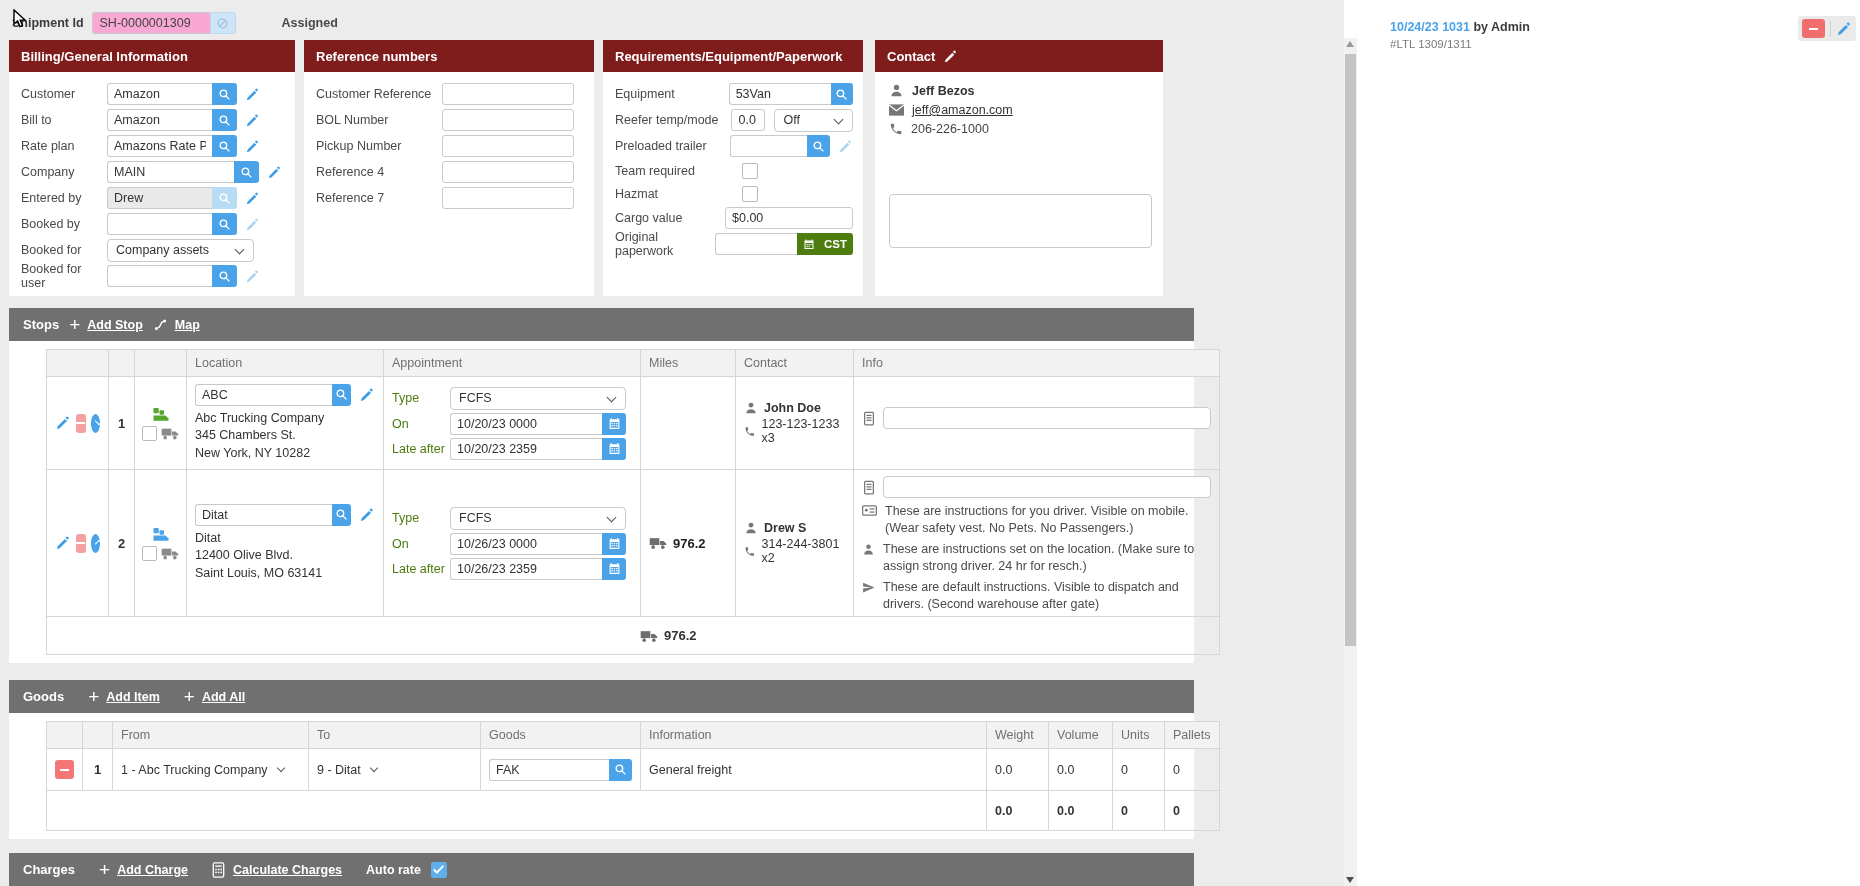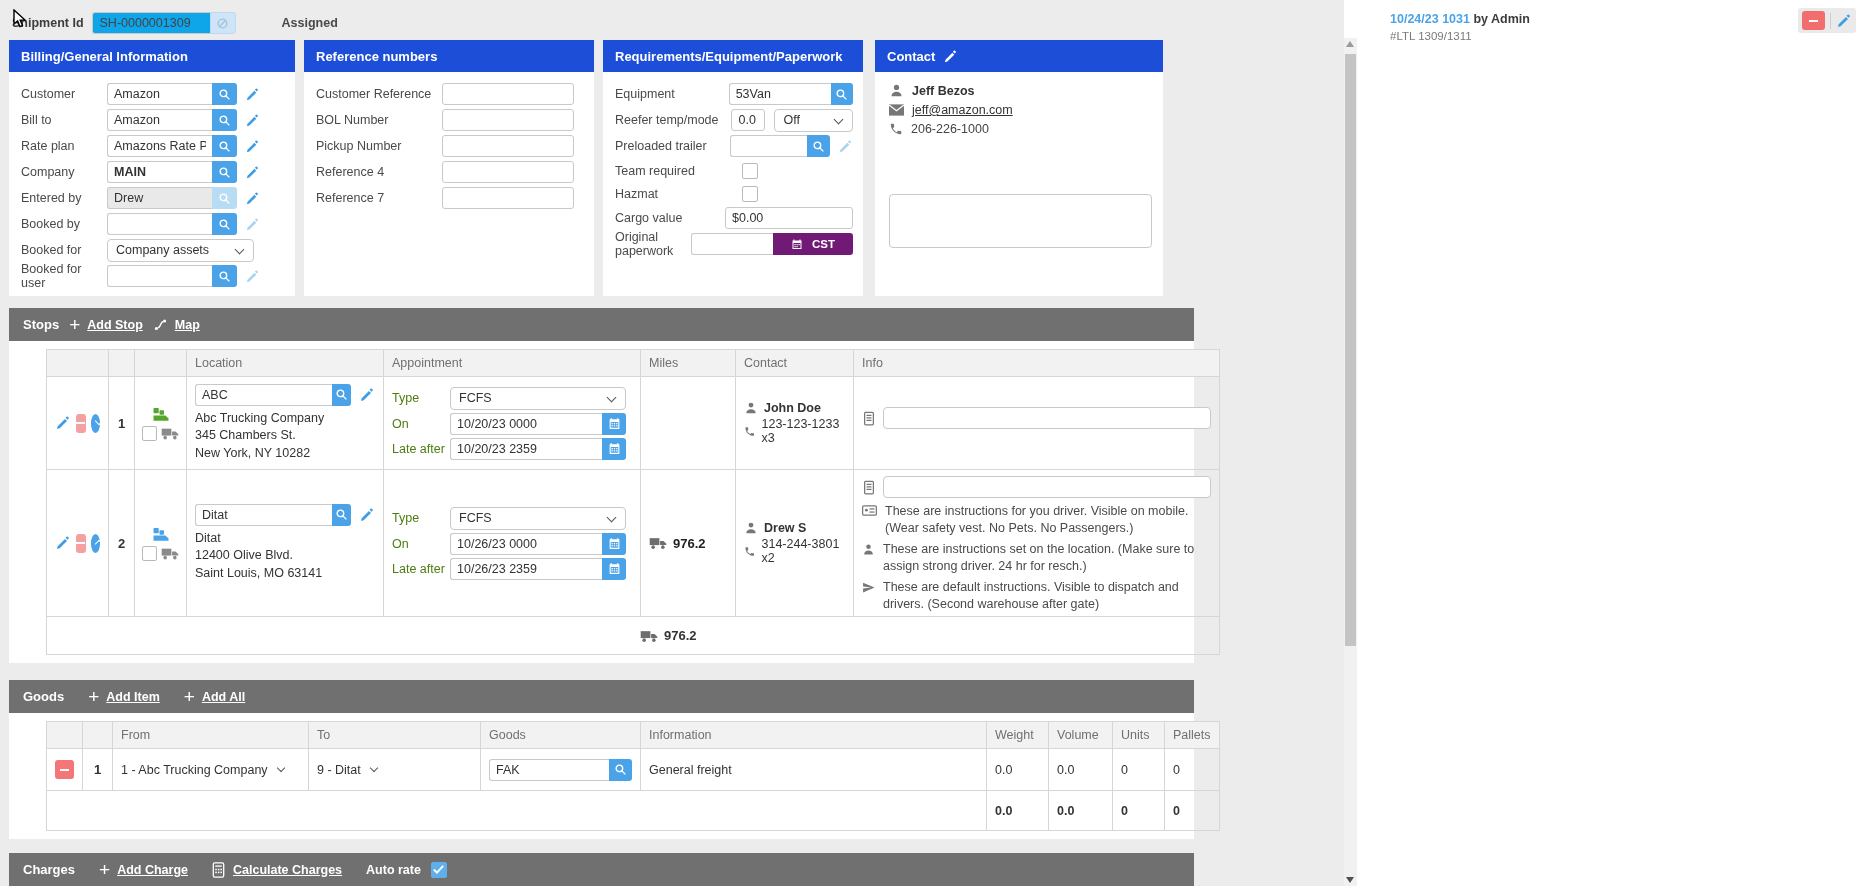"SH-0000001309" .shipid-wrap input { background: #0ea5e9 -> #f9a8d4 }
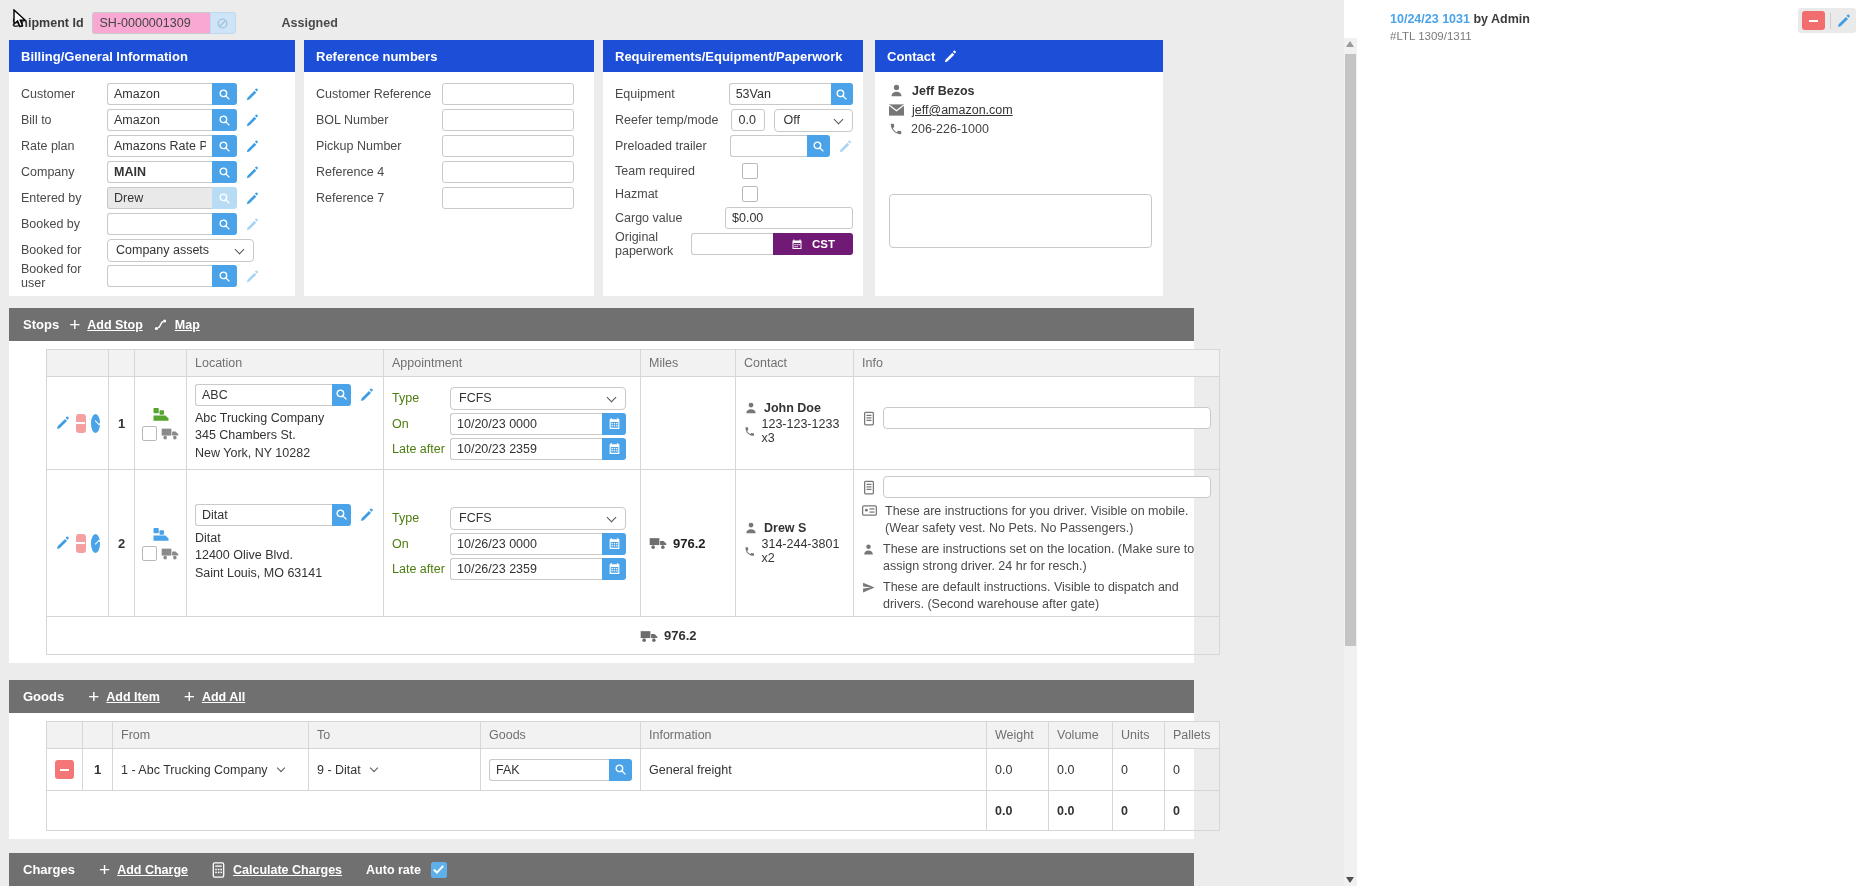"10/24/23 1031 by Admin" .rightpane { top: 0 -> 8px }
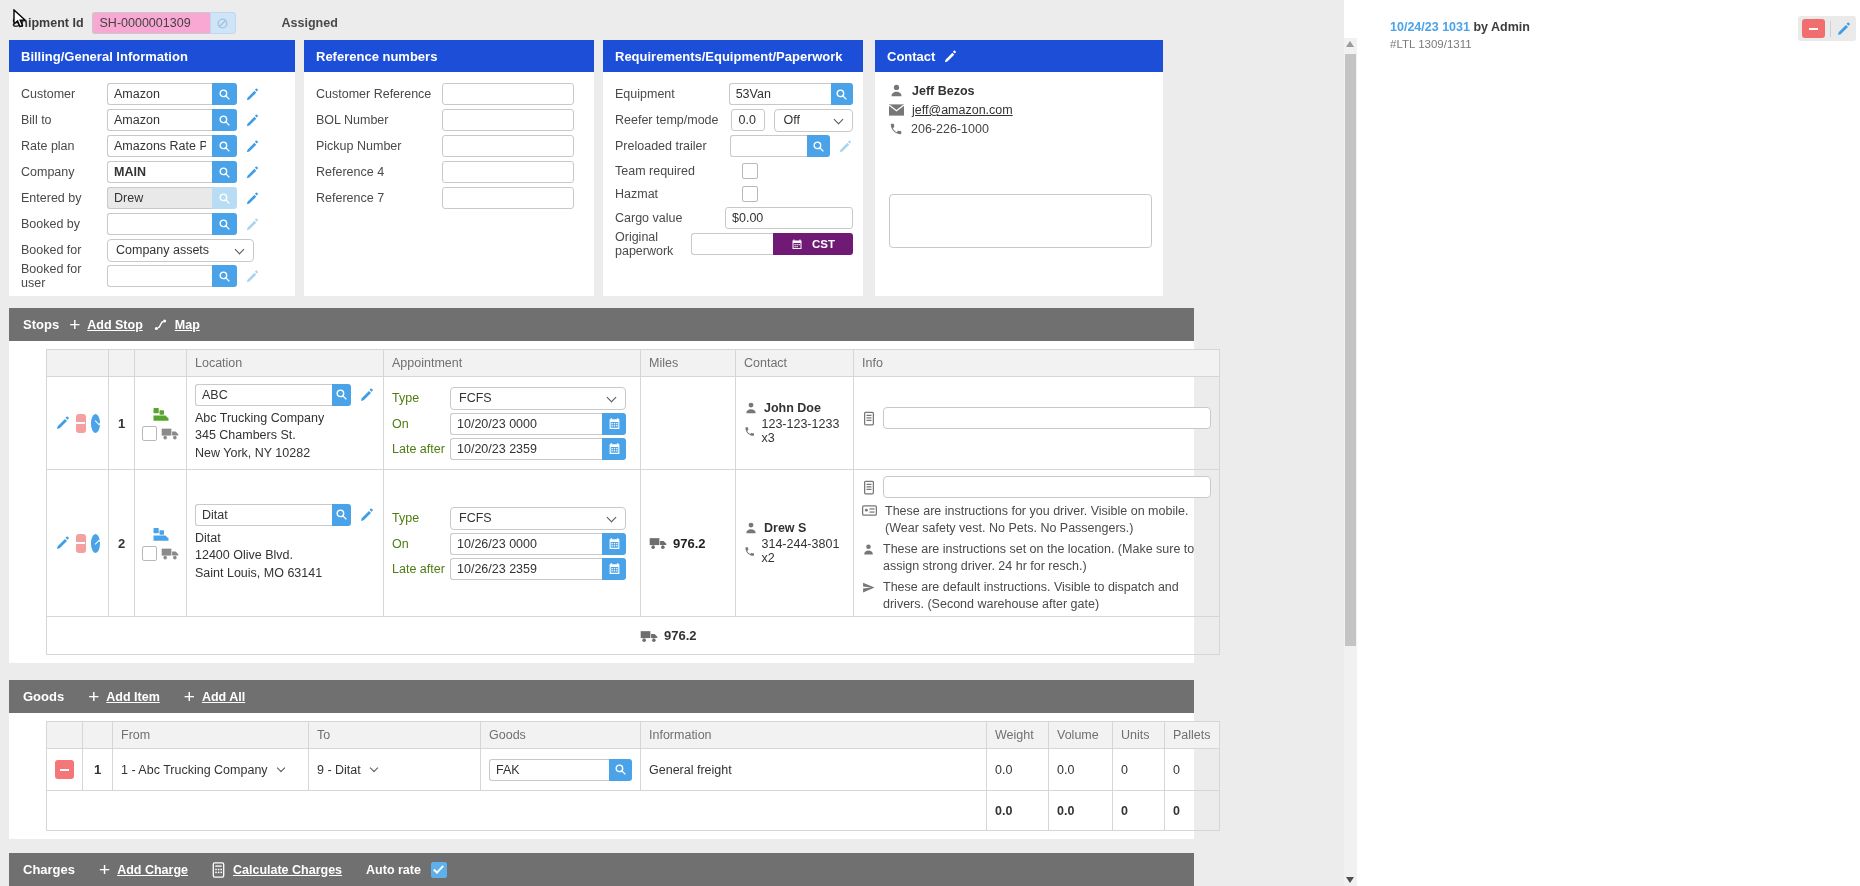"Billing/General Information" .panel-h { background: #1d4ed8 -> #7f1d1d }
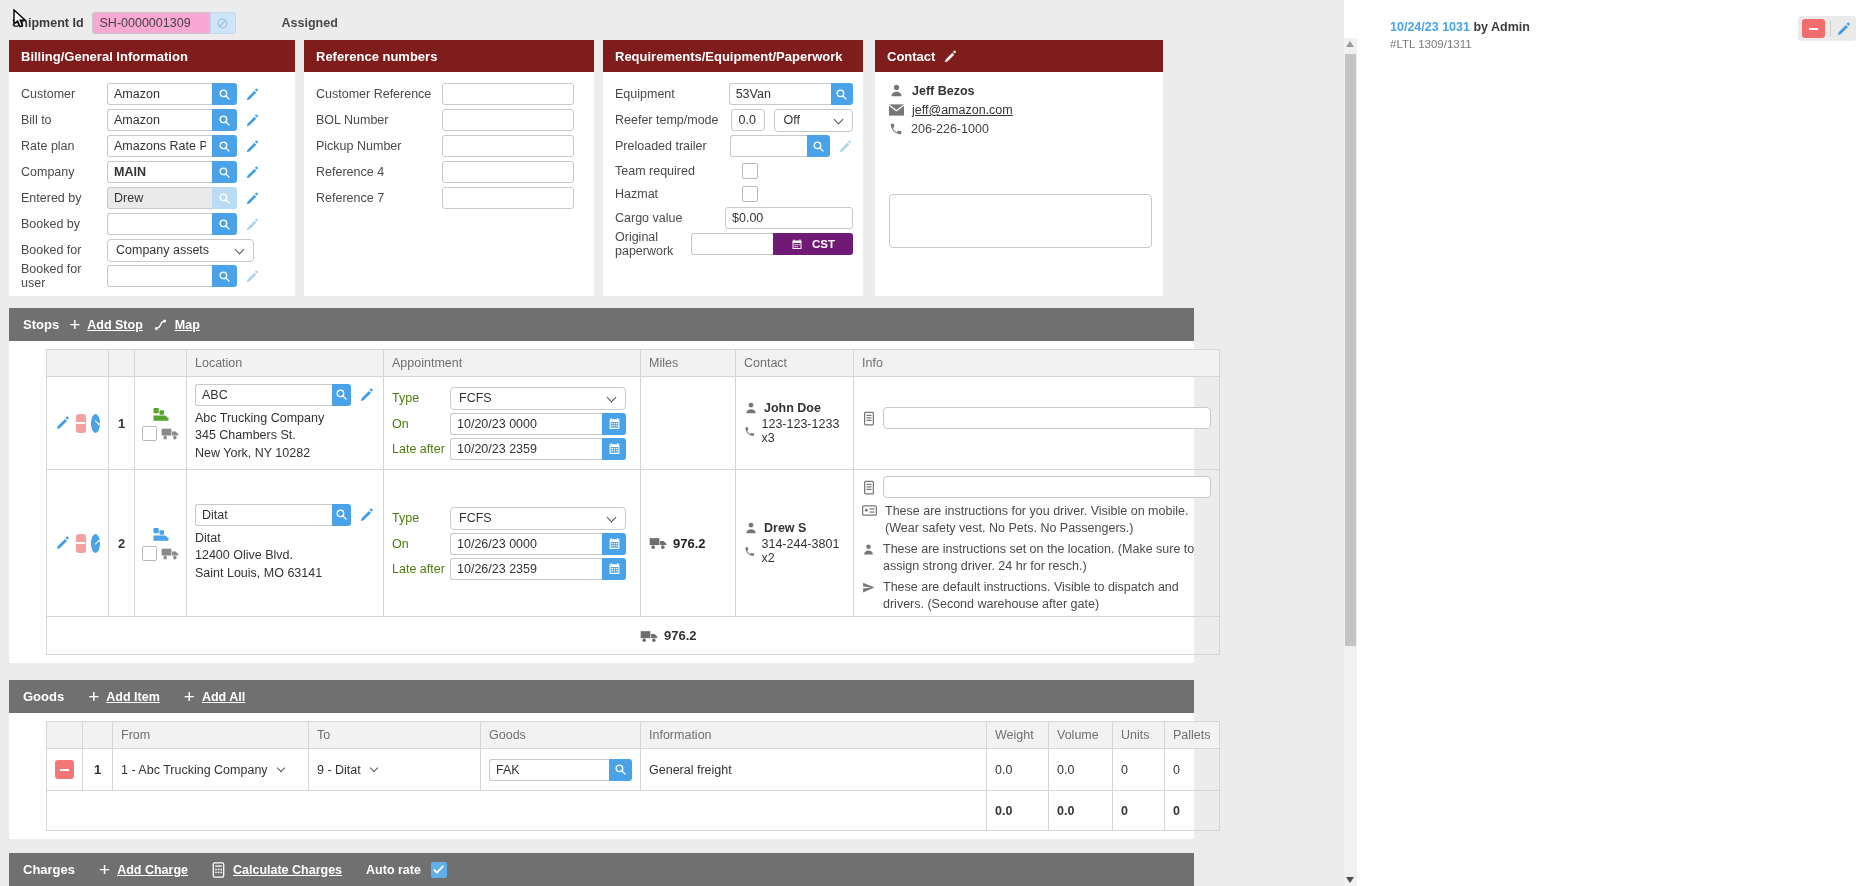"MAIN" input.tinput { font-weight: bold -> none; width: 105px -> 127px }
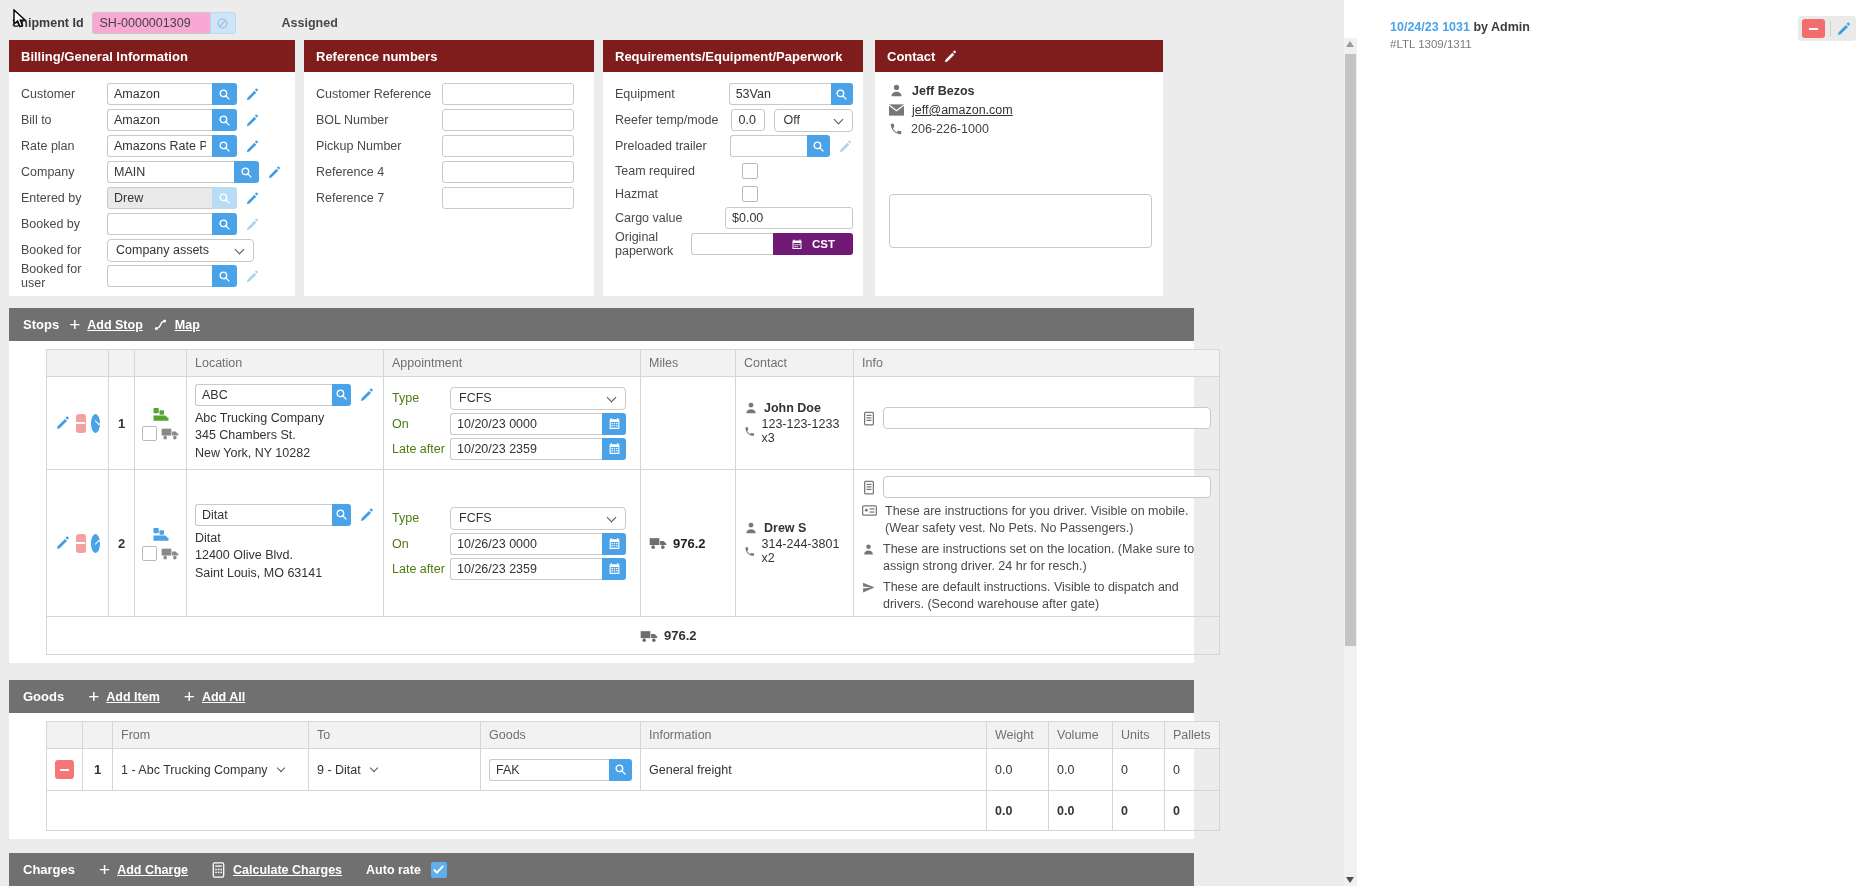"CST" .bluebtn { background: #701a75 -> #4d7c0f; padding: 0 18px -> 0 6px }
